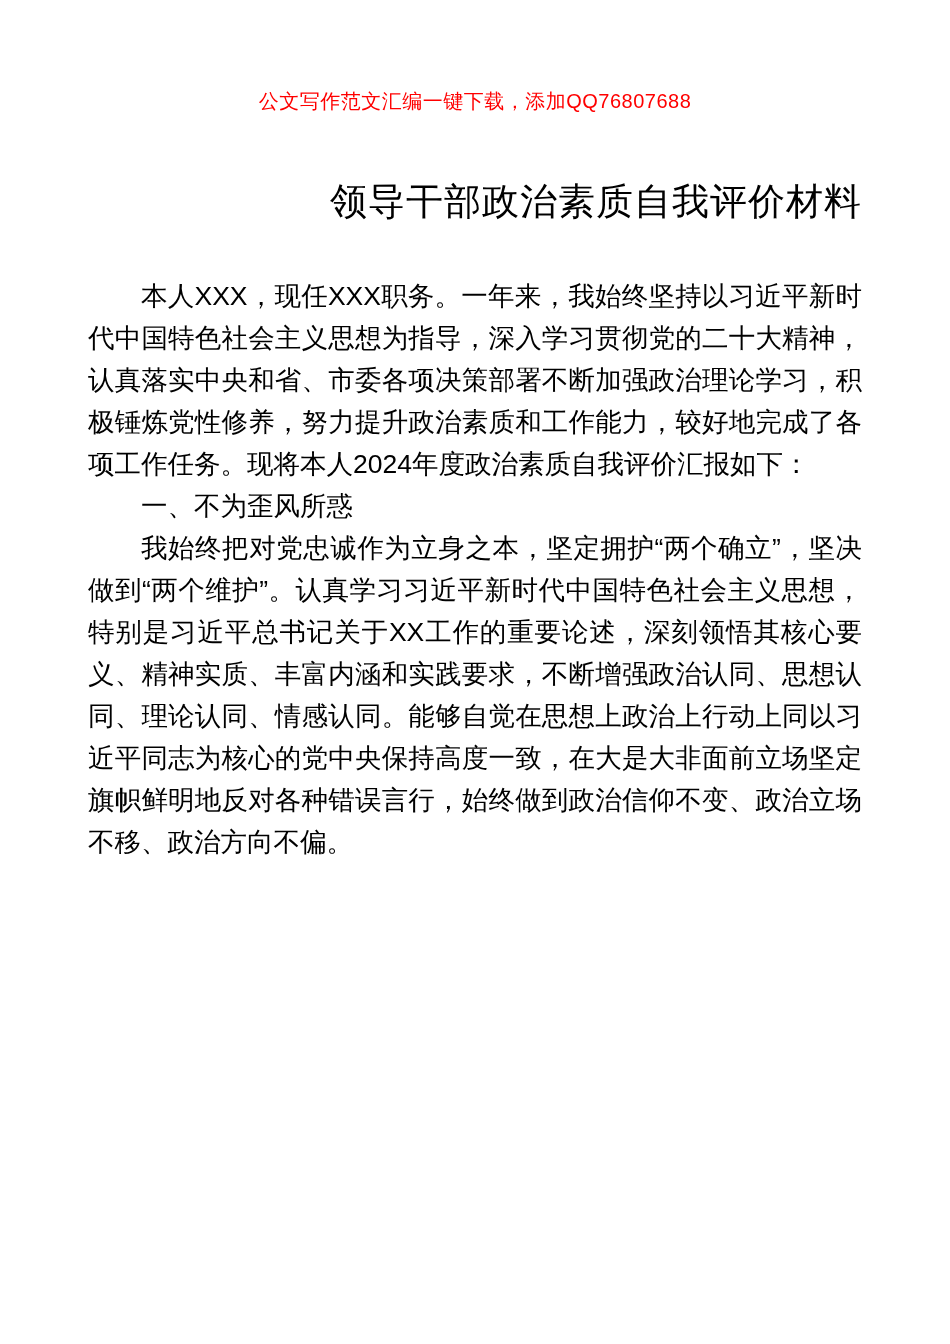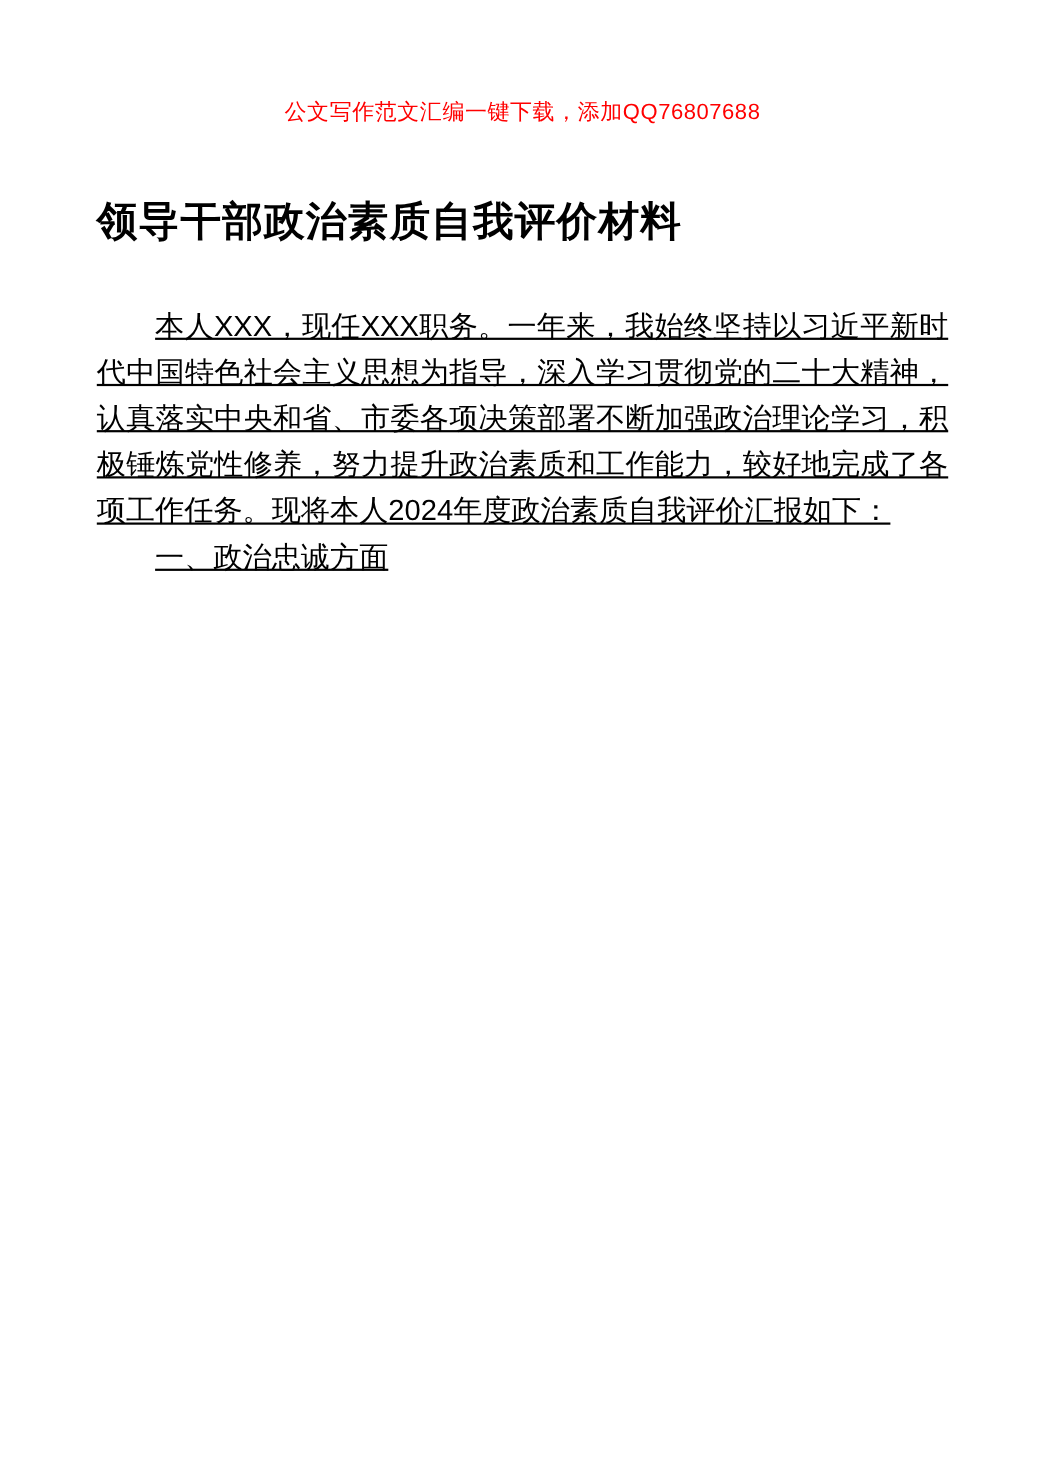"领导干部政治素质自我评价材料" .doc-title { font-weight: bold -> normal; text-align: left -> right }
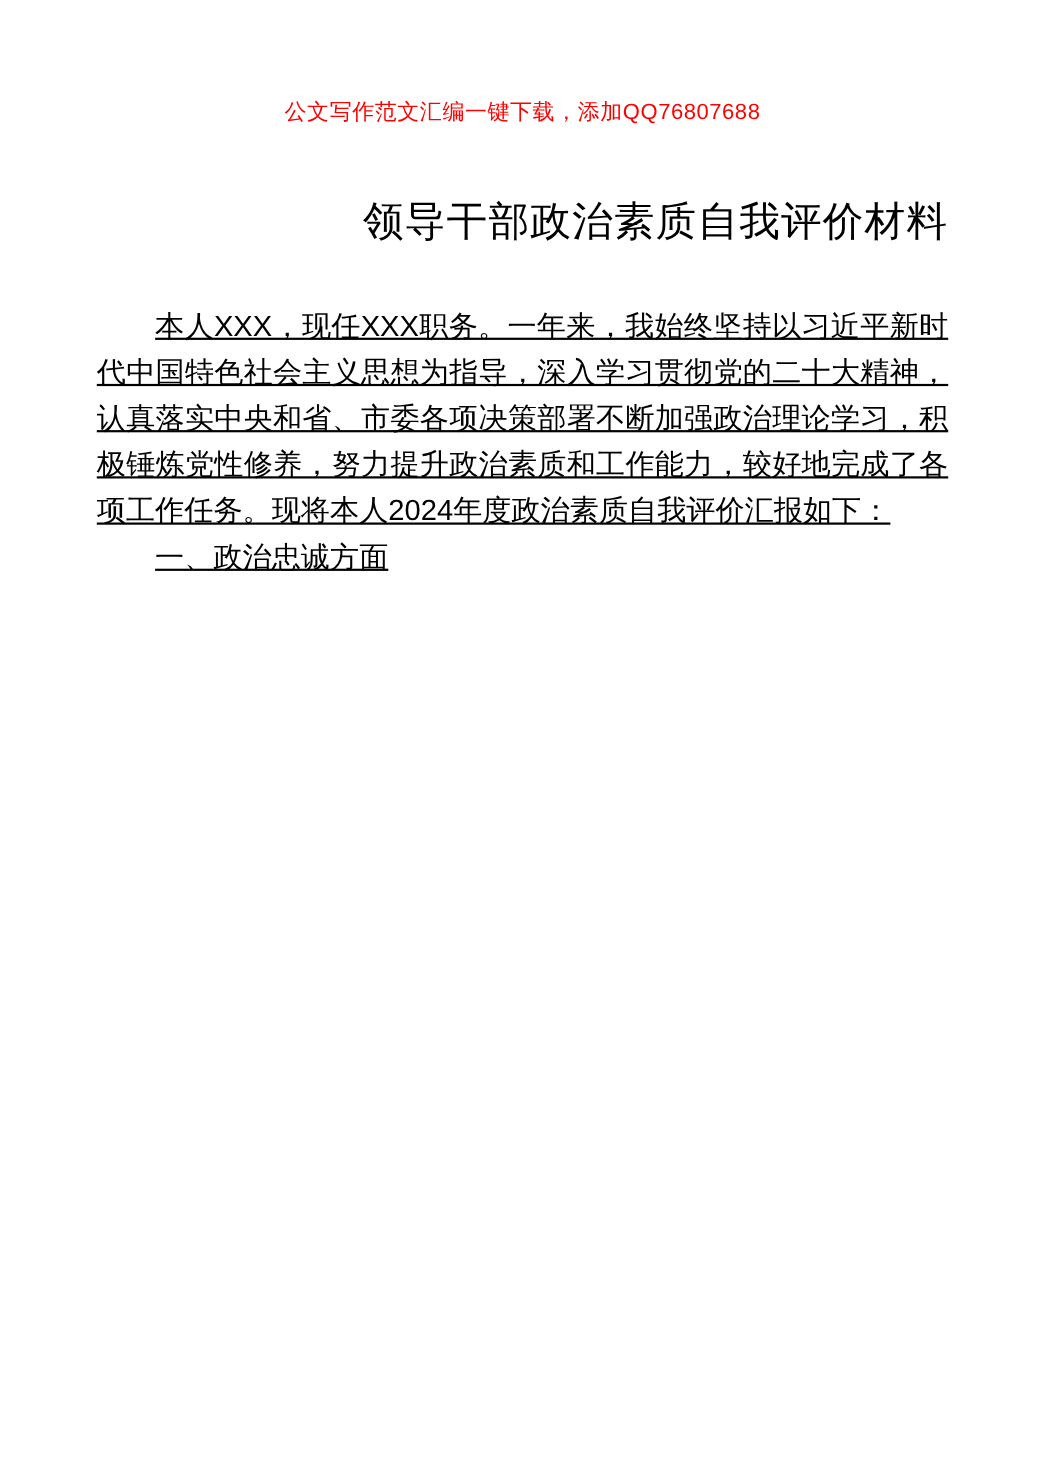"本人XXX，现任XXX职务。一年来，我始终坚持以习近平新时代中国特色社会主义思想" p.para { text-decoration: underline -> none }
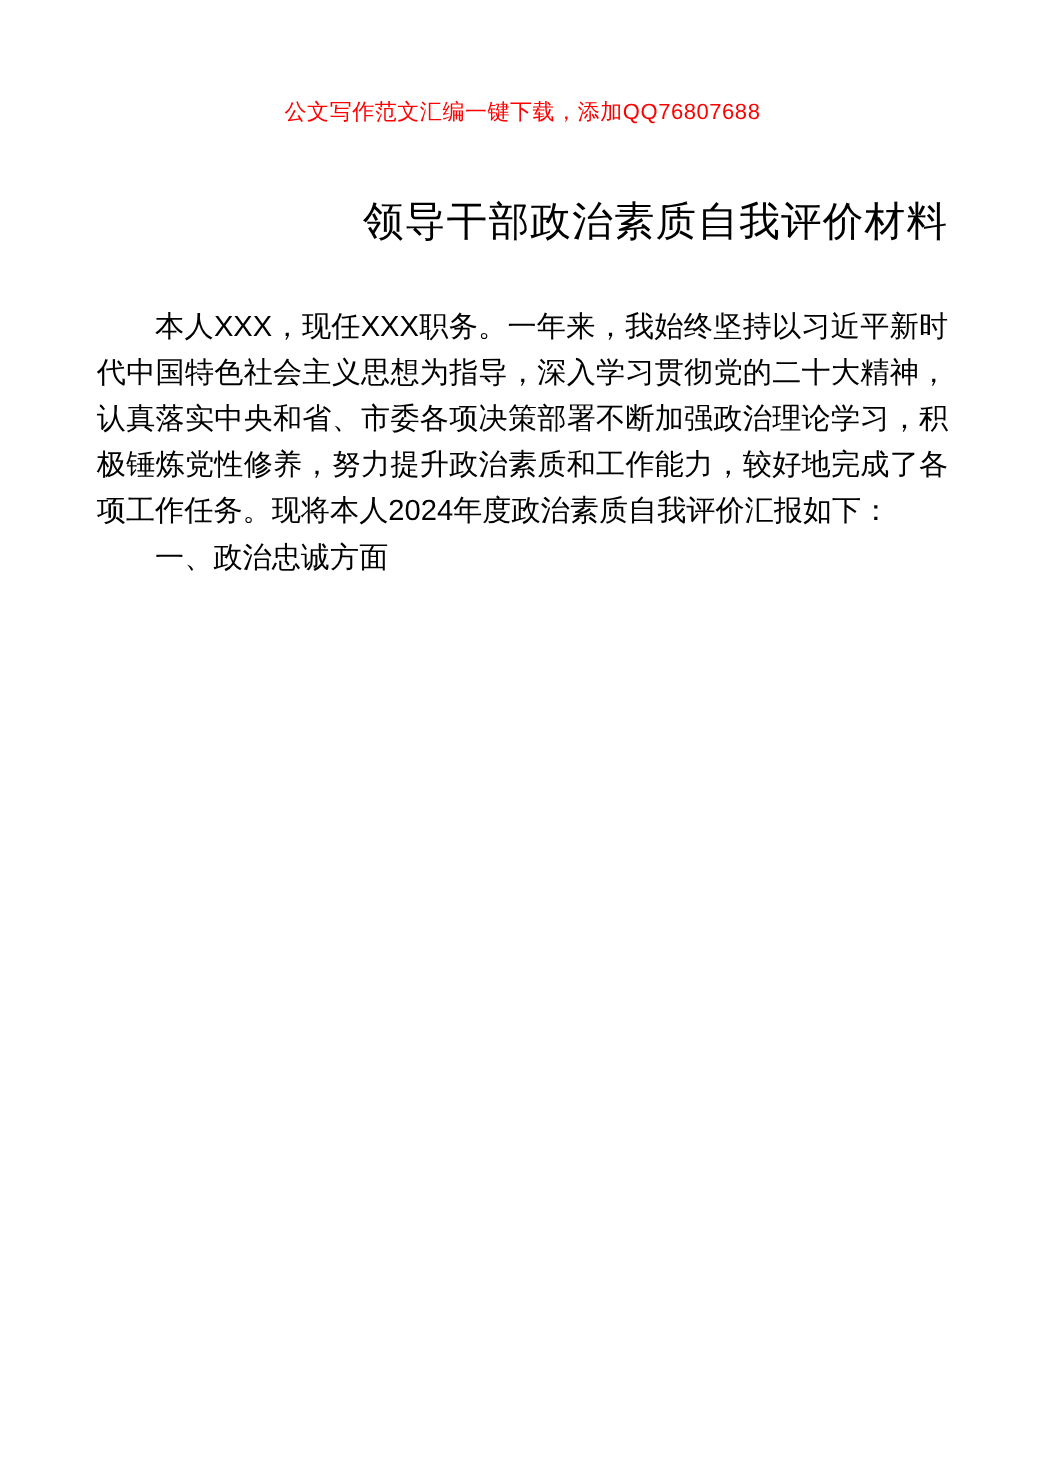"一、政治忠诚方面" p.para { text: 政治忠诚方面 -> 不为歪风所惑 }
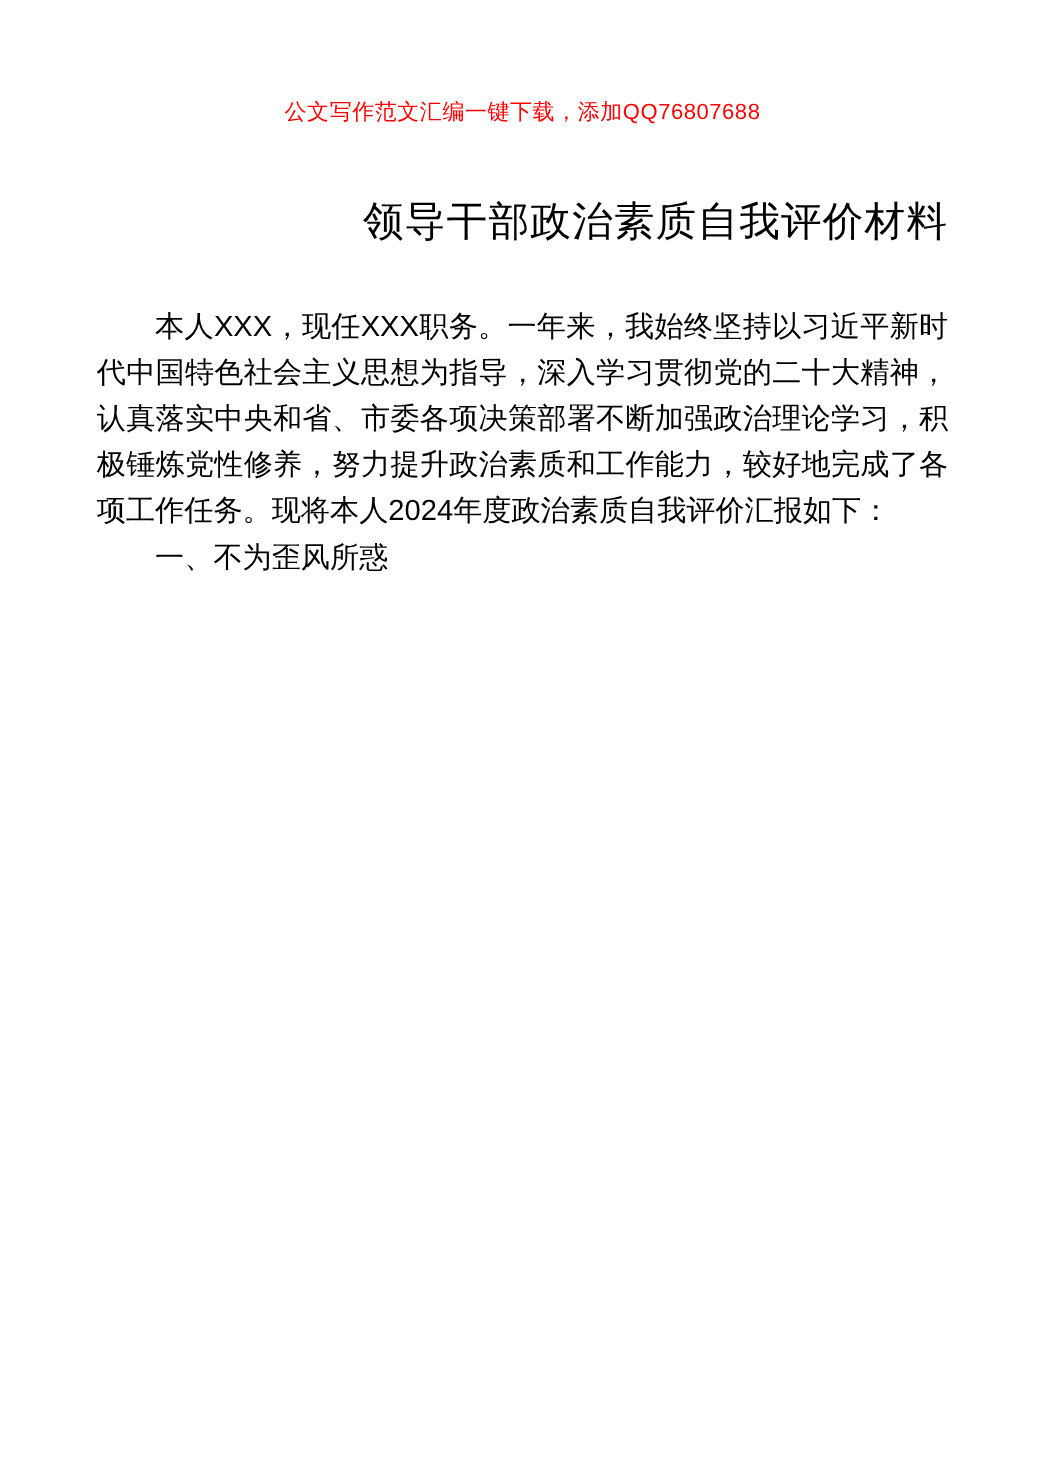"我始终把对党忠诚作为立身之本，坚定拥护“两个确立”，坚决做到“两个维护”。认真学" p.para { html: none -> <p>我始终把对党忠诚作为立身之本，坚定拥护“两个确立”，坚决做到“两个维护”。认真学习习近平新时代中国特色社会主义思想，特别是习近平总书记关于XX工作的重要论述，深刻领悟其核心要义、精神实质、丰富内涵和实践要求，不断增强政治认同、思想认同、理论认同、情感认同。能够自觉在思想上政治上行动上同以习近平同志为核心的党中央保持高度一致，在大是大非面前立场坚定旗帜鲜明地反对各种错误言行，始终做到政治信仰不变、政治立场不移、政治方向不偏。</p> }
